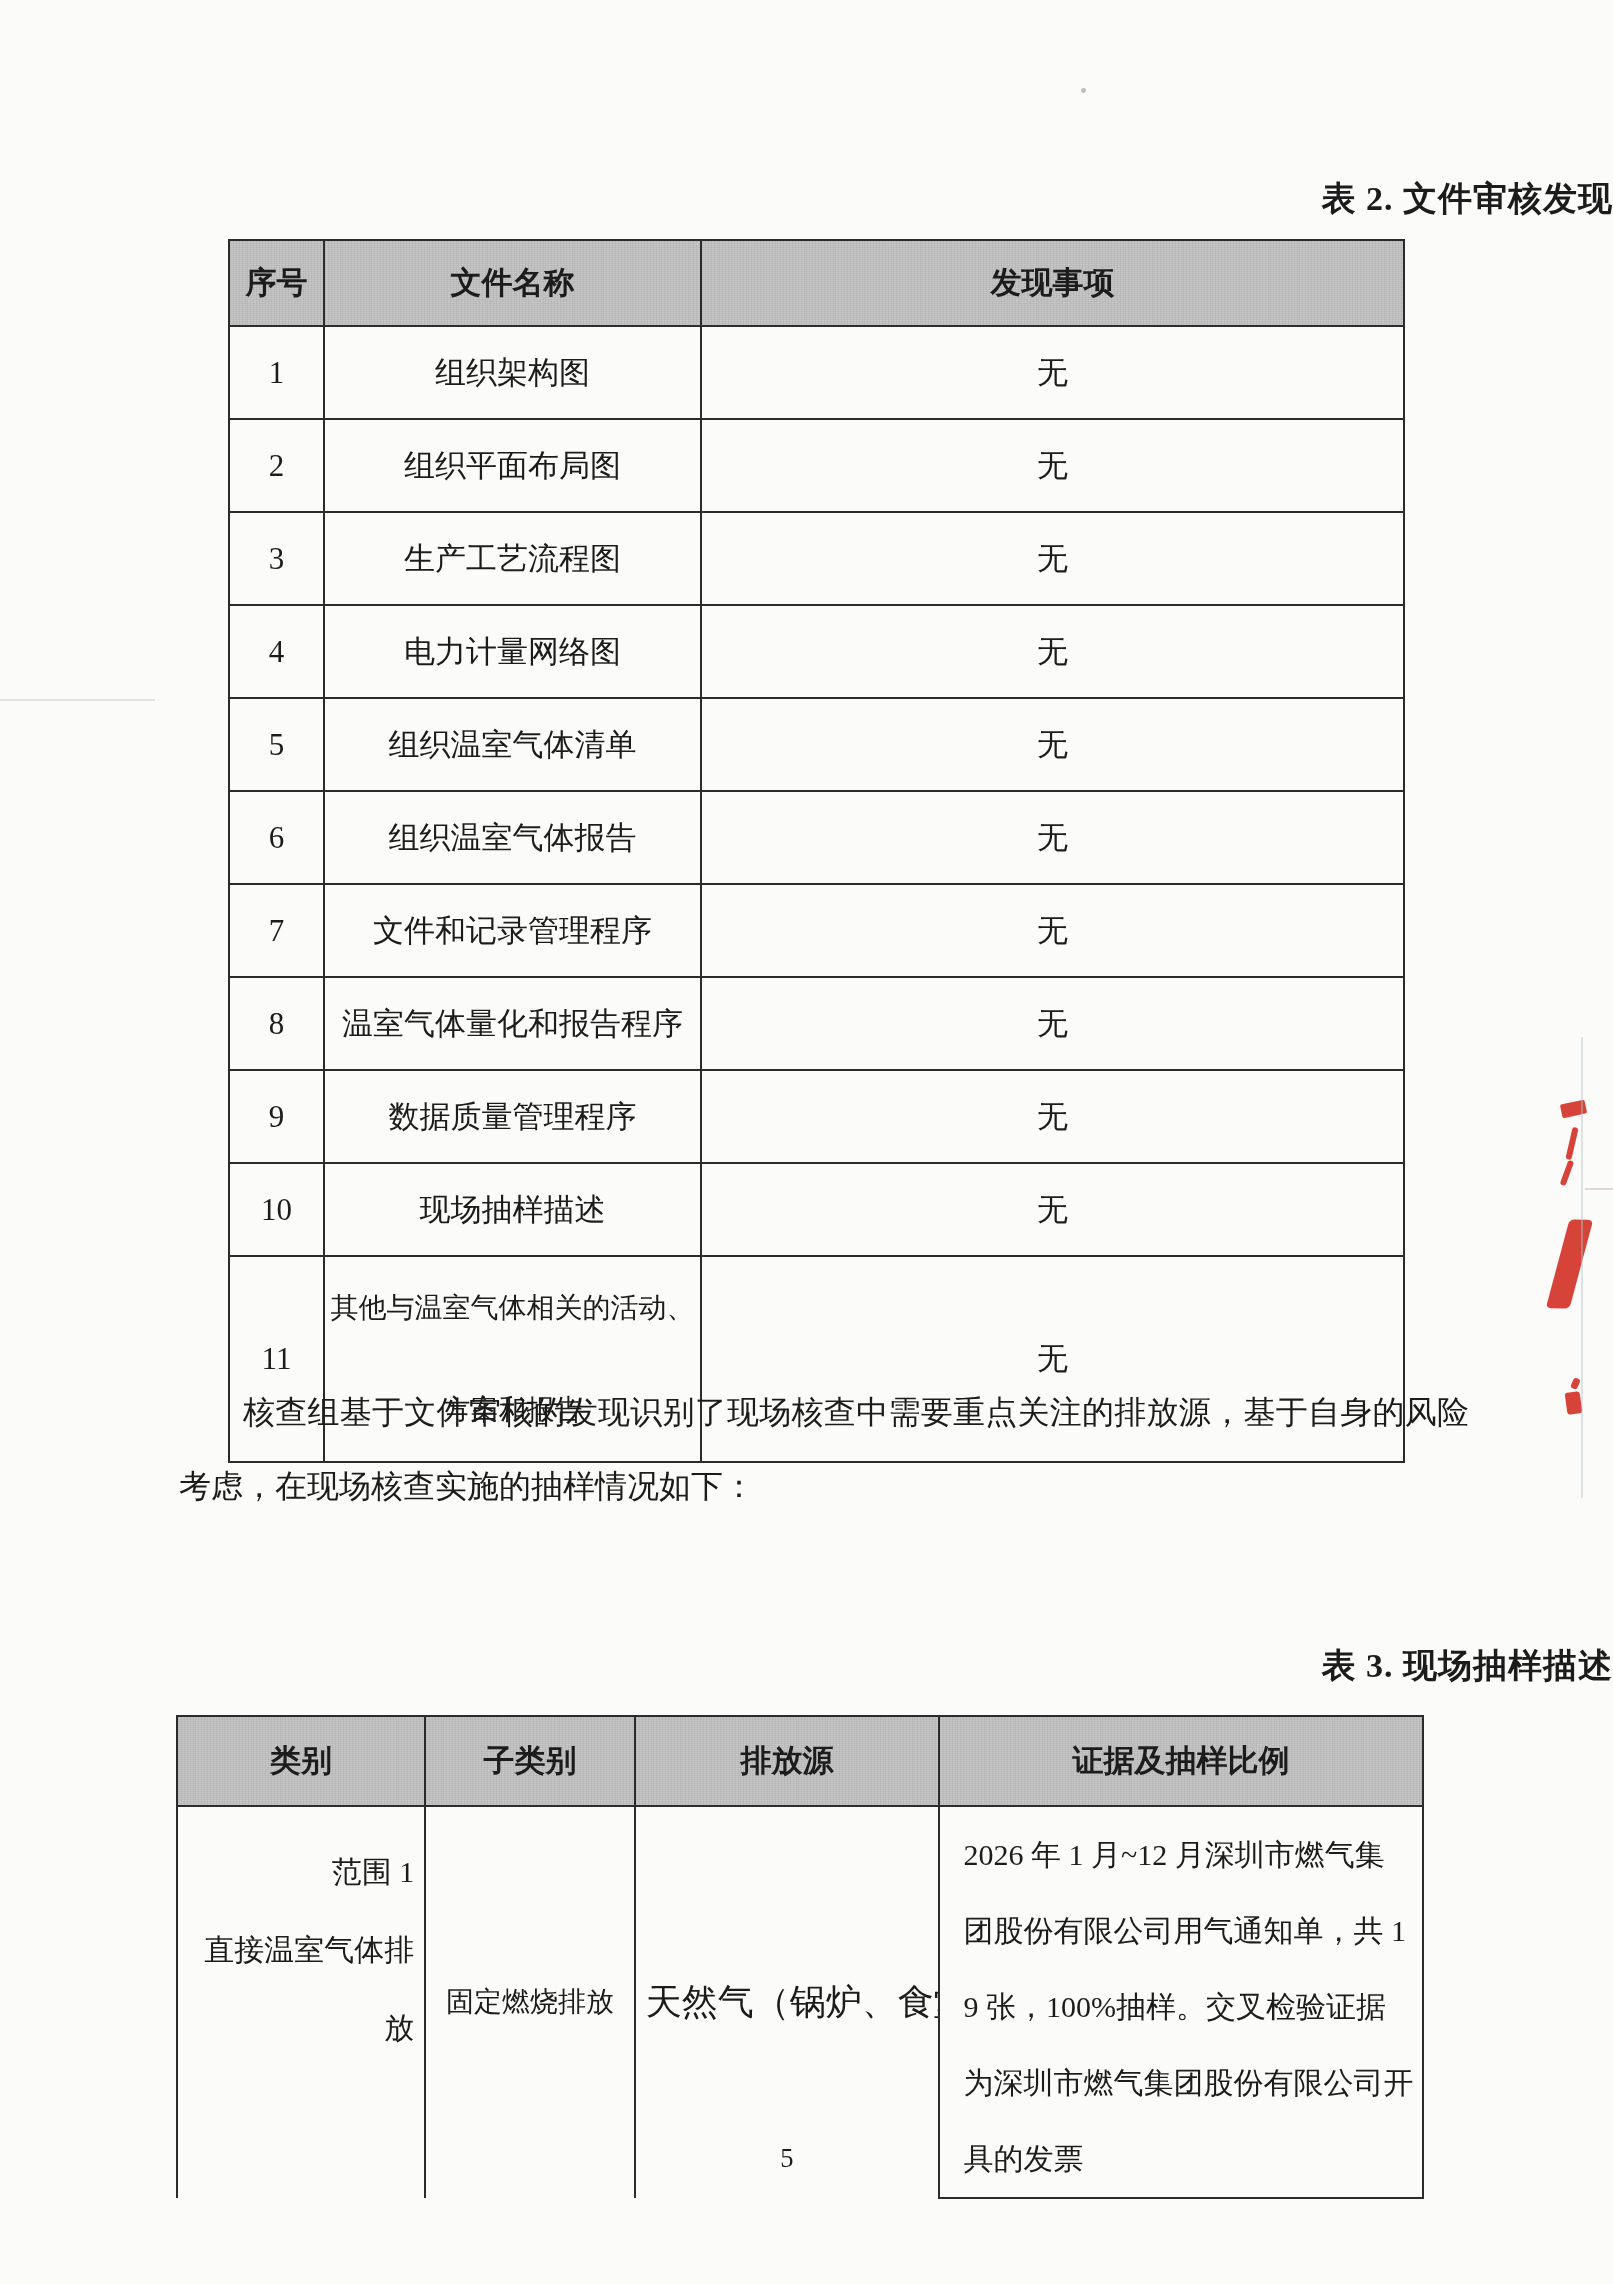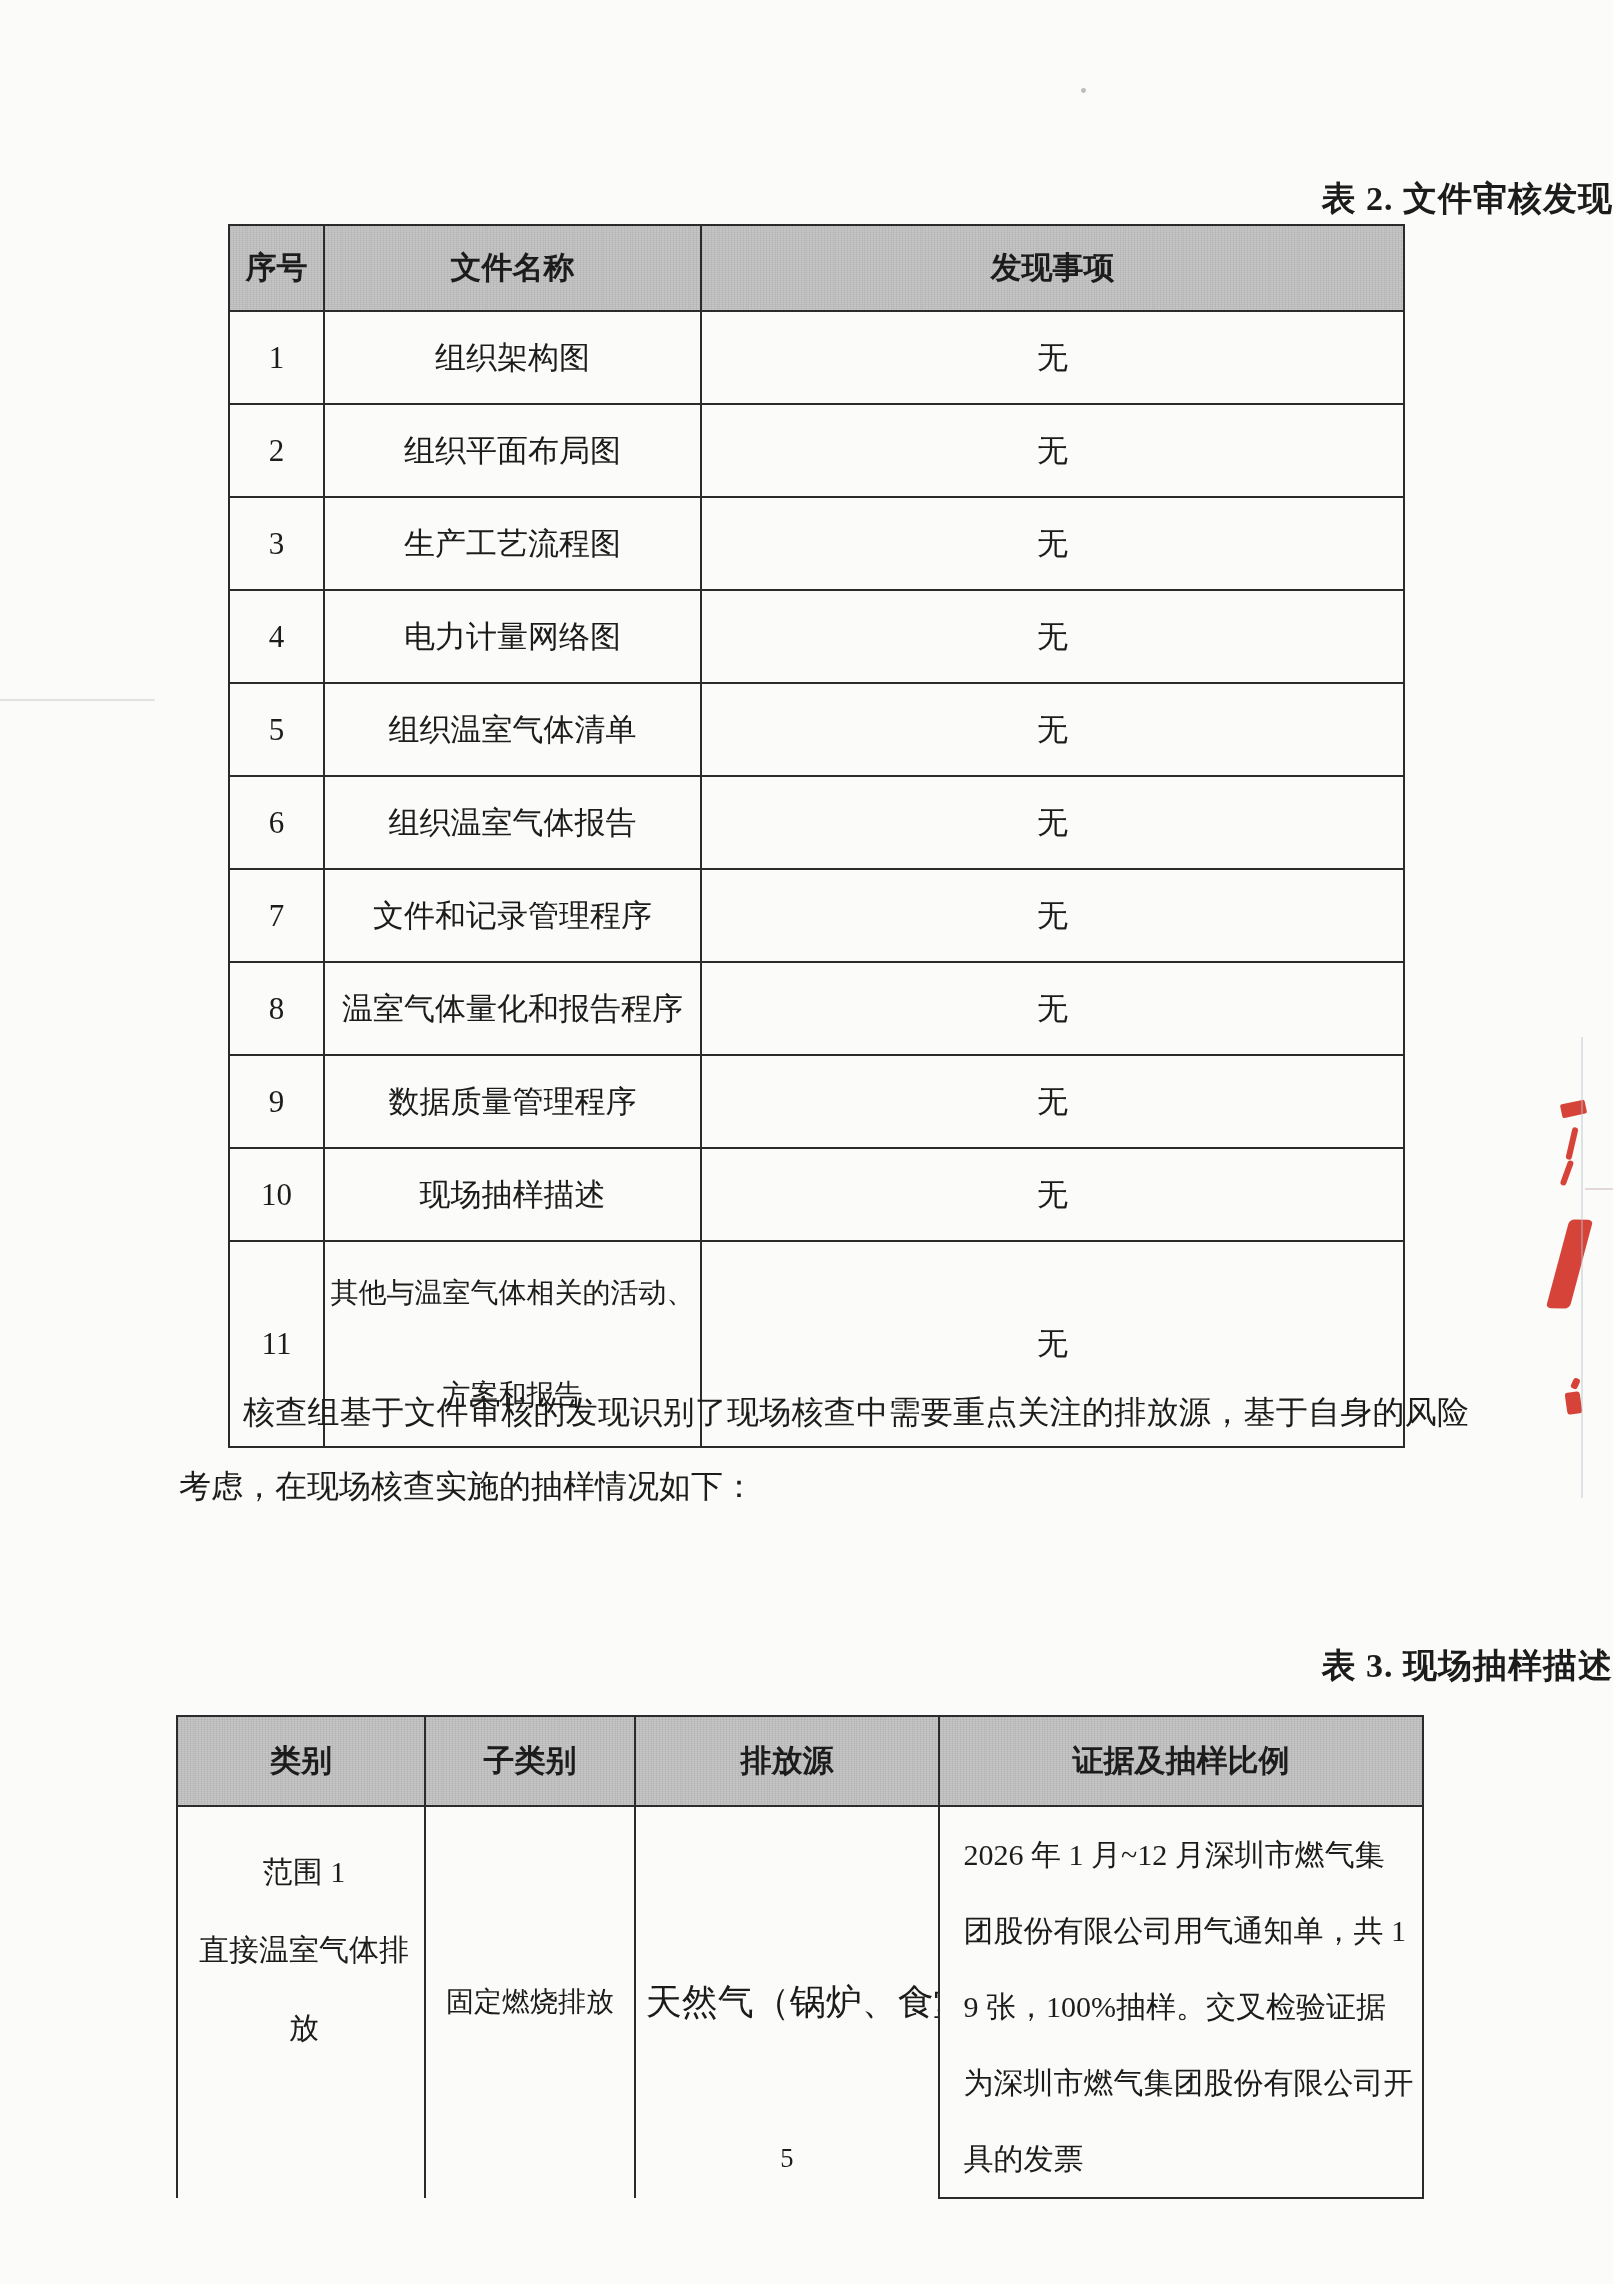"序号" .t2 { top: 224px -> 239px }
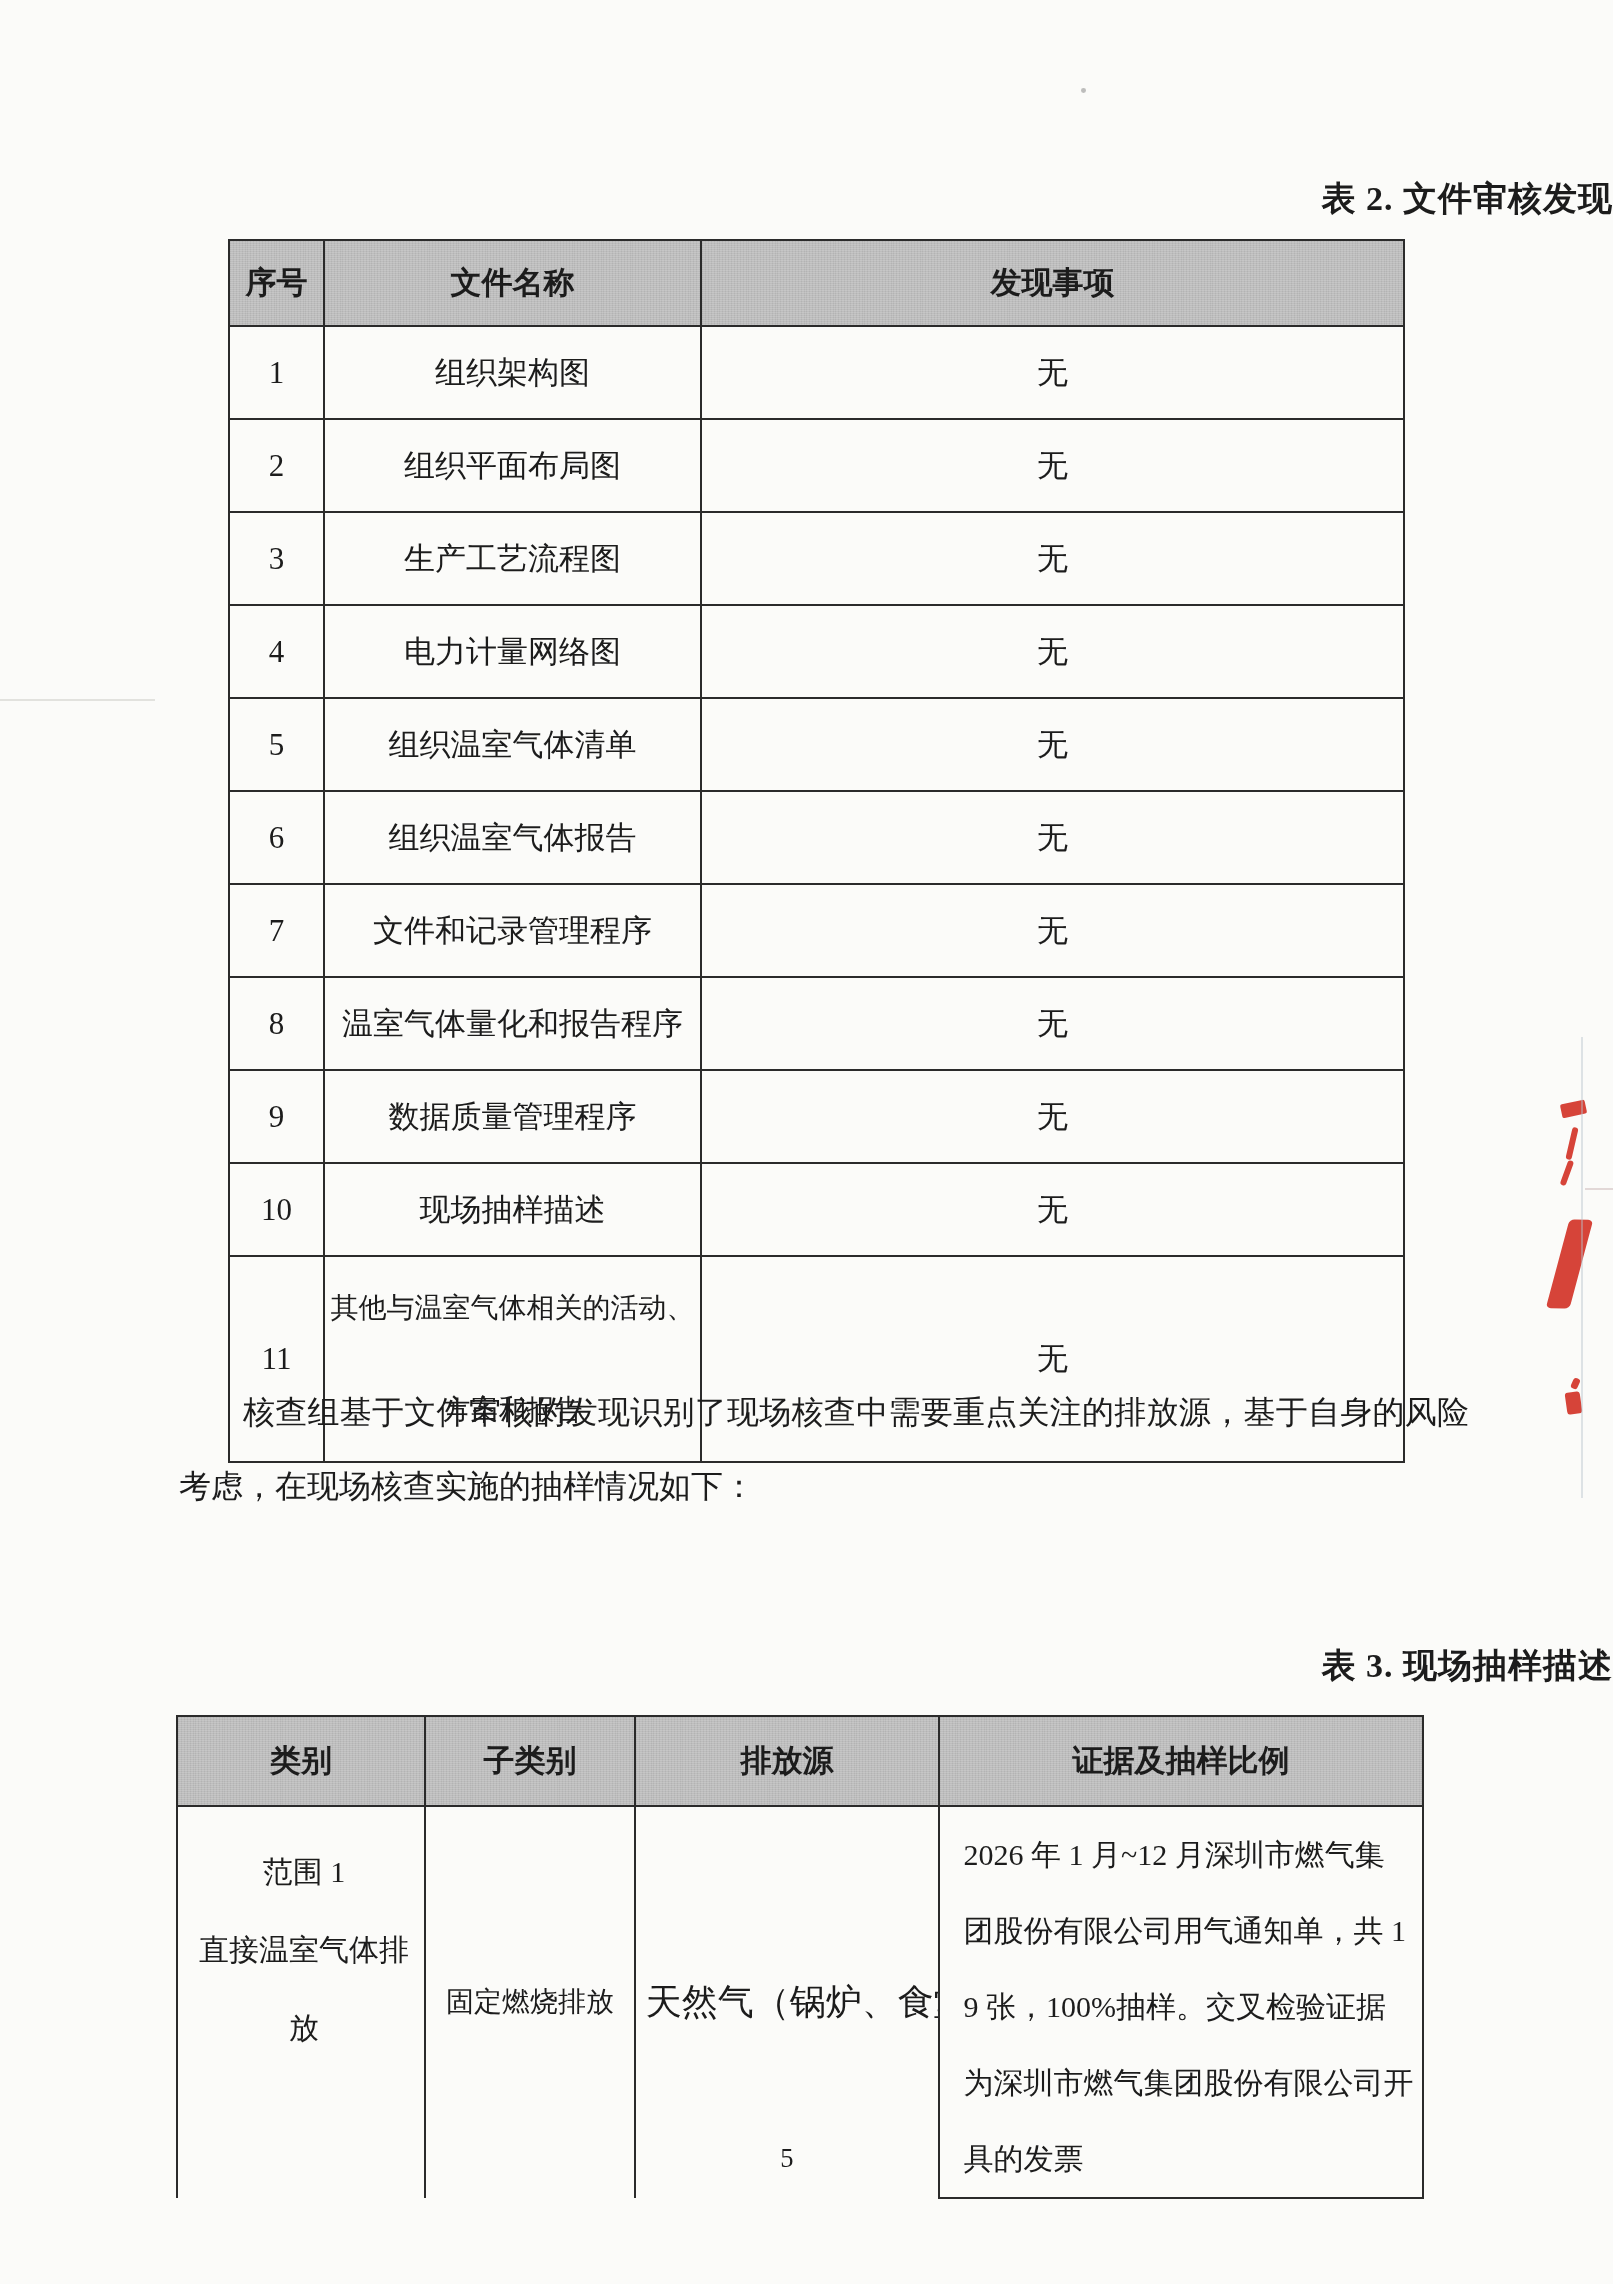"范围 1" .t3 td.c1 { text-align: center -> right }
